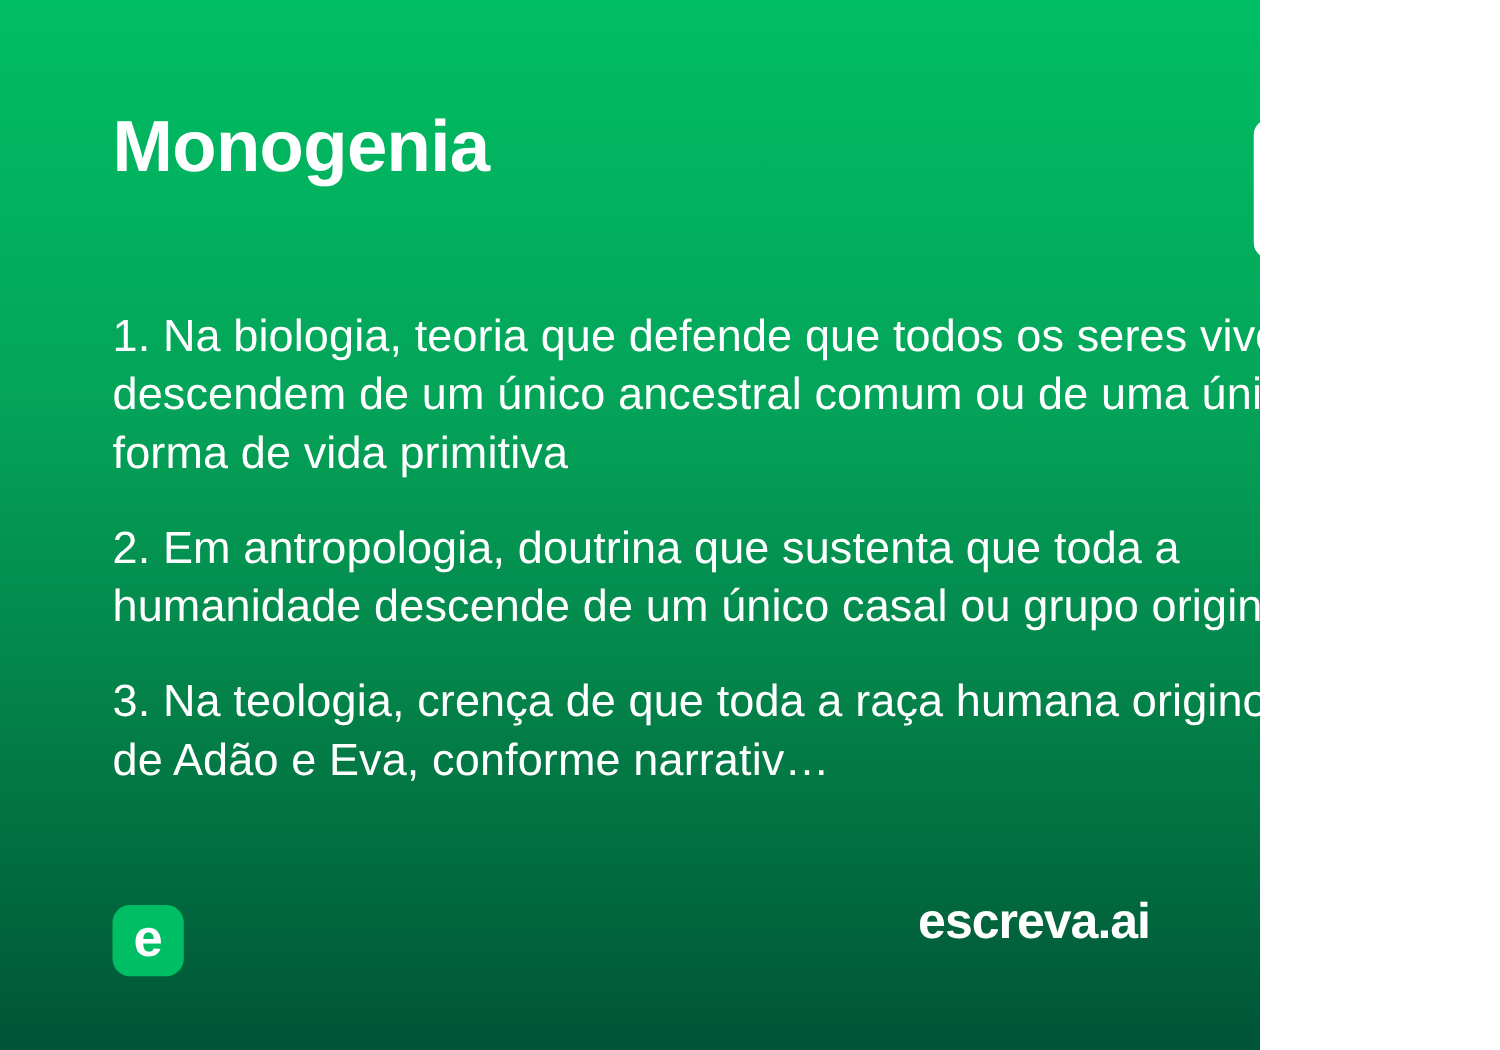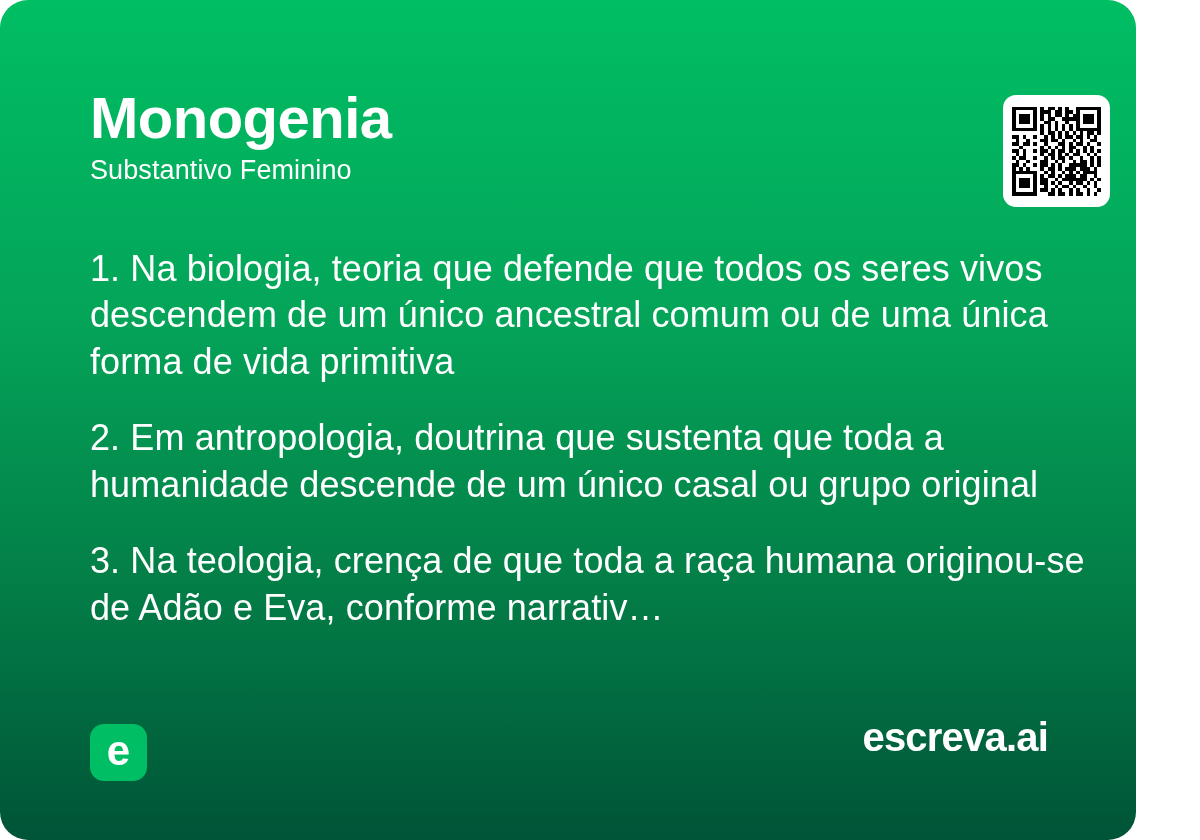"Monogenia" .card { border-radius: 28px -> none; width: 1136px -> 1008px }
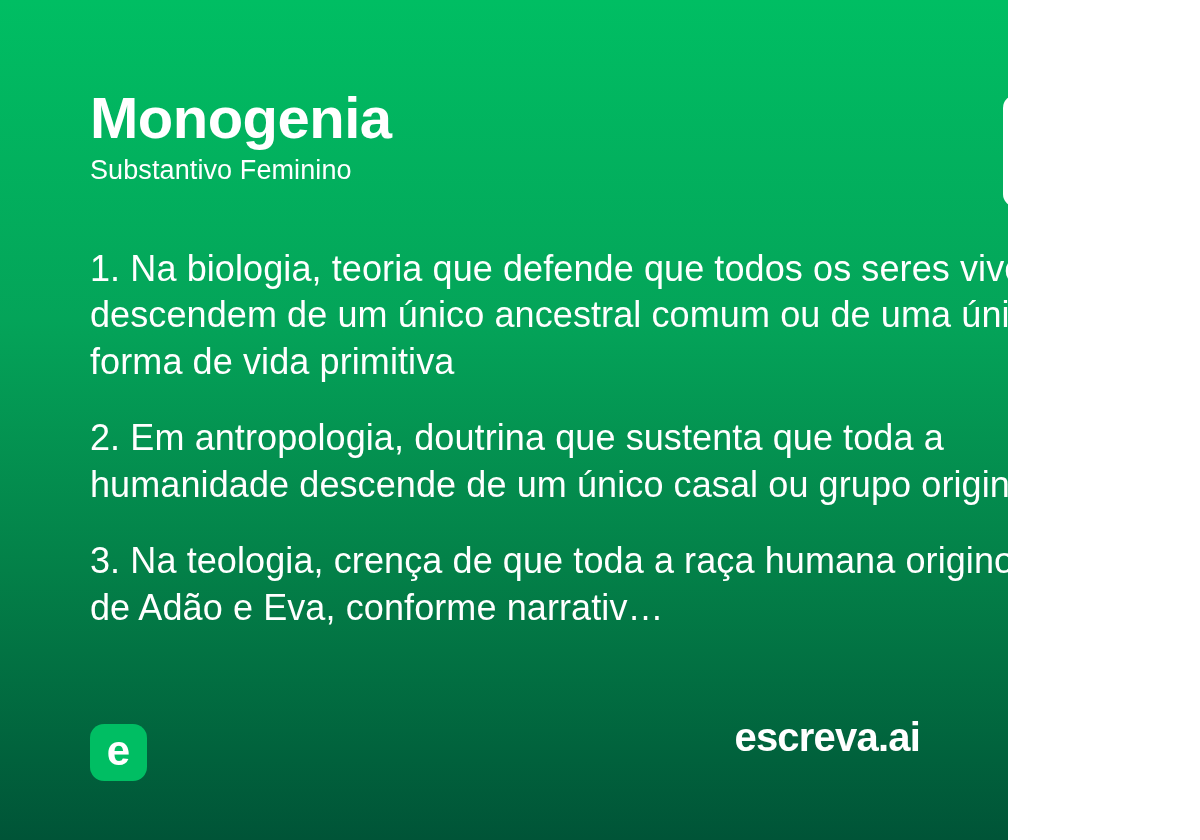"Substantivo Feminino" p.subtitle { html: <p>Substantivo Feminino</p> -> none }
